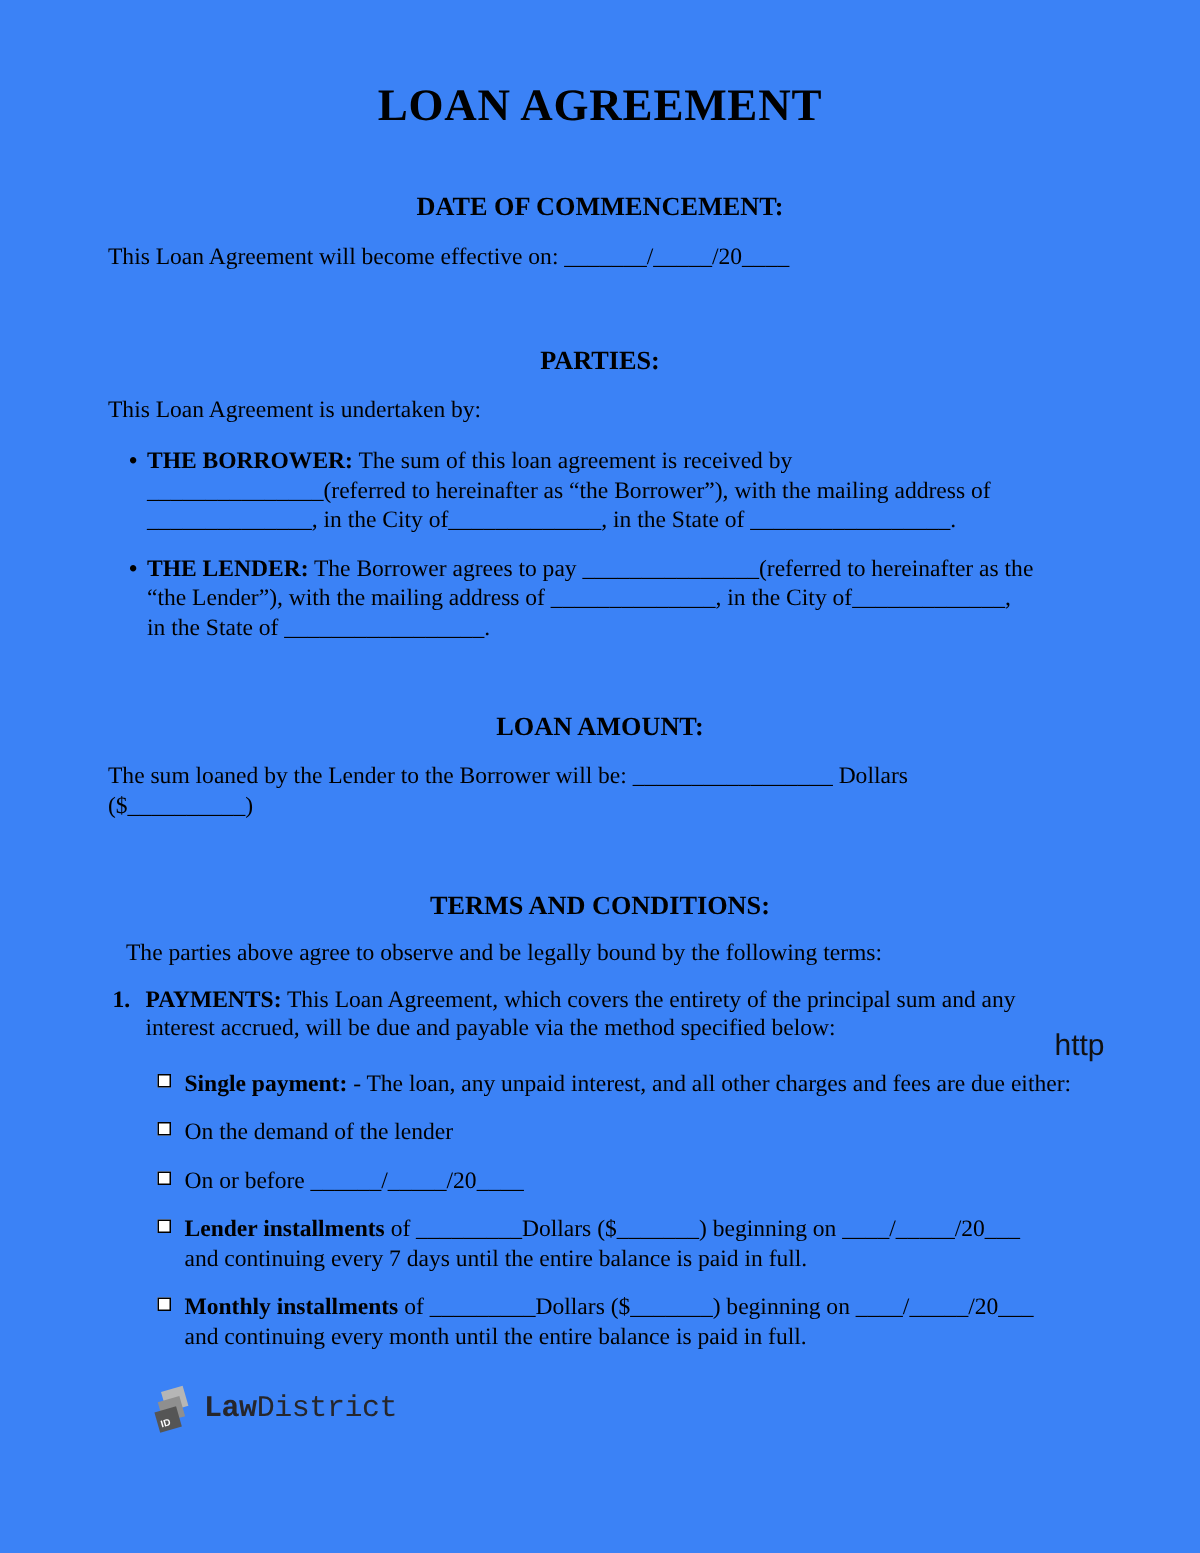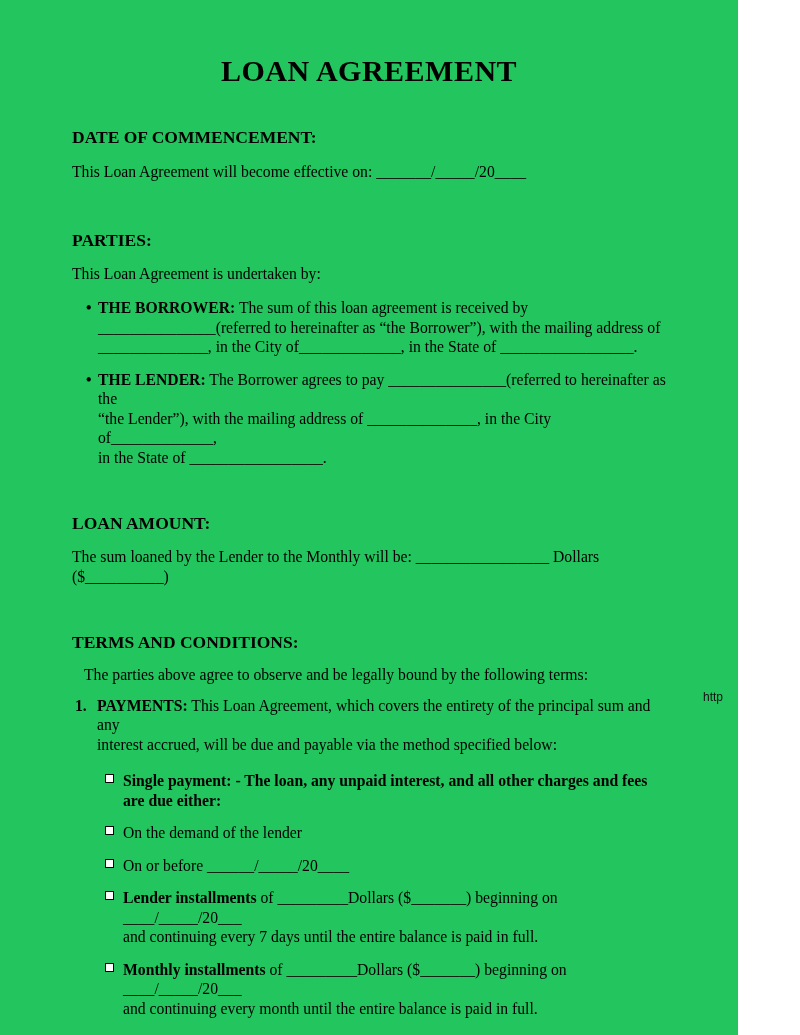"LOAN AGREEMENT" .page { background: #22c55e -> #3b82f6; width: 738px -> 800px }
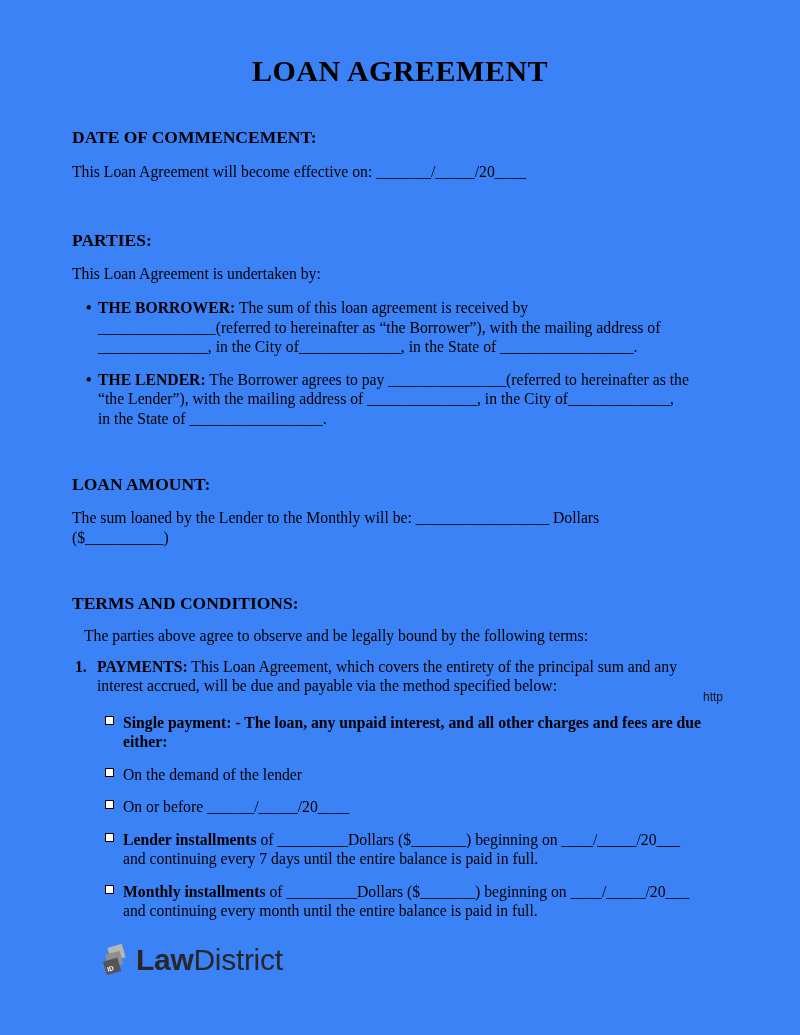"DATE OF COMMENCEMENT:" .heading { text-align: none -> center }
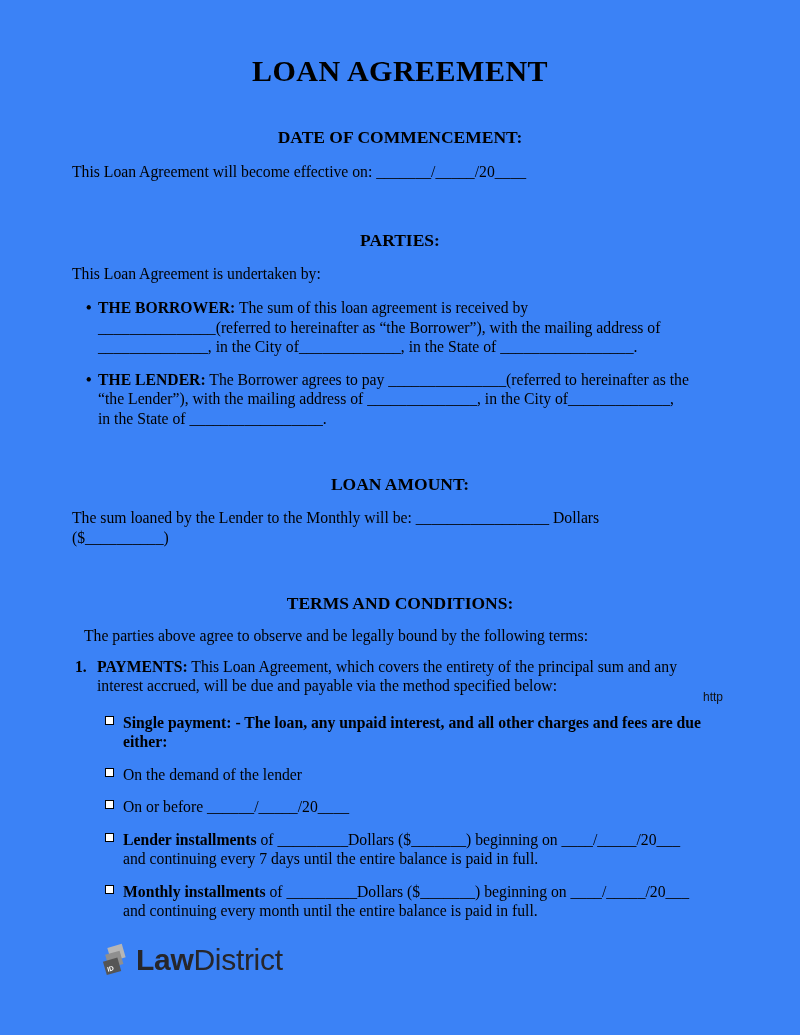"The sum loaned by the" p.body-text { text: Monthly -> Borrower }
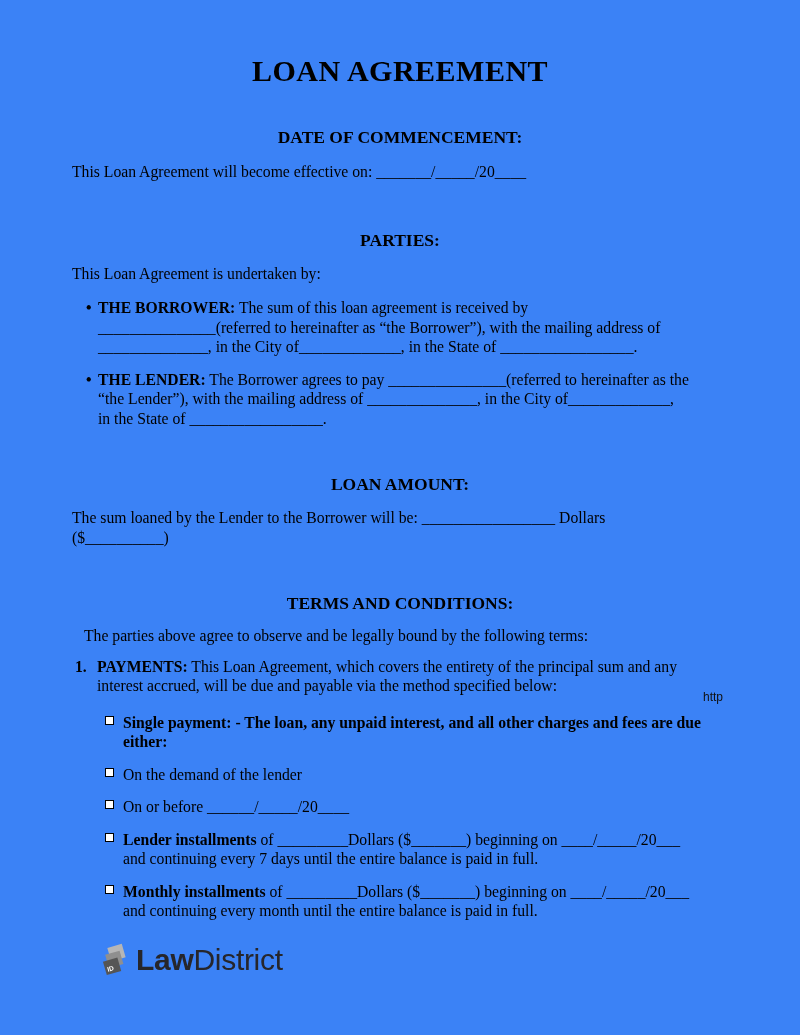"http" .http-overlay { font-size: 12px -> 20px }
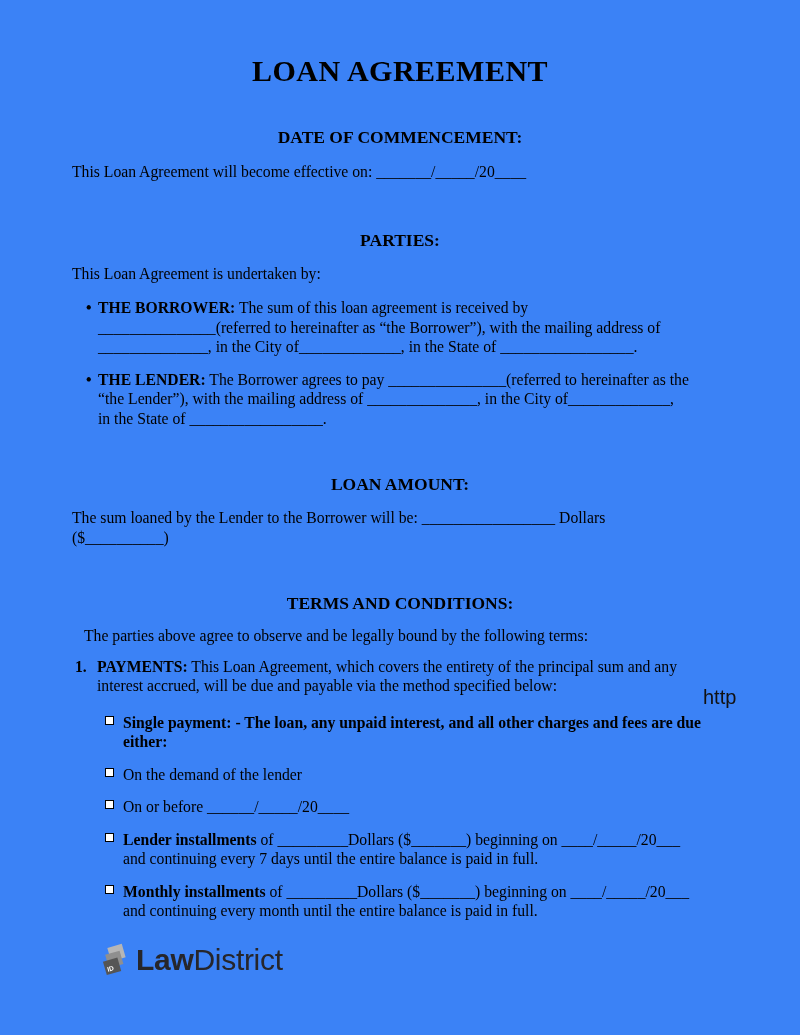"Single payment: - The loan," .mt-opt1 { font-weight: bold -> none }
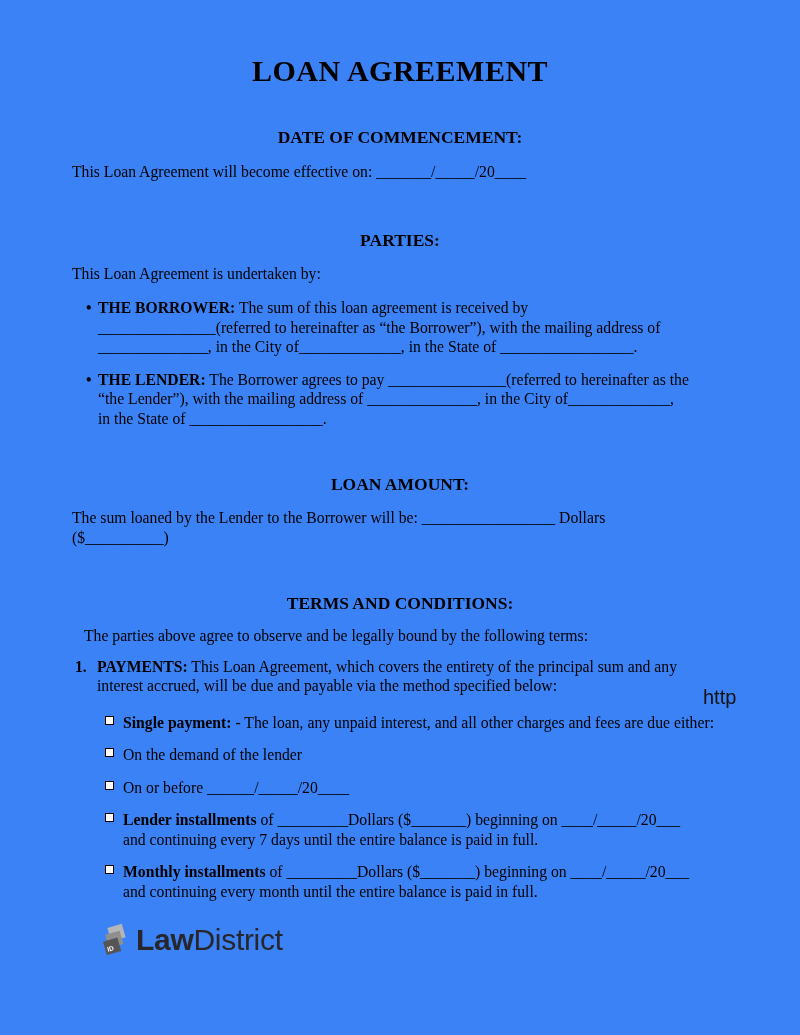"LawDistrict" .logo-text { font-family: Liberation Sans, sans-serif -> Liberation Mono, monospace; font-size: 30px -> 20px }
